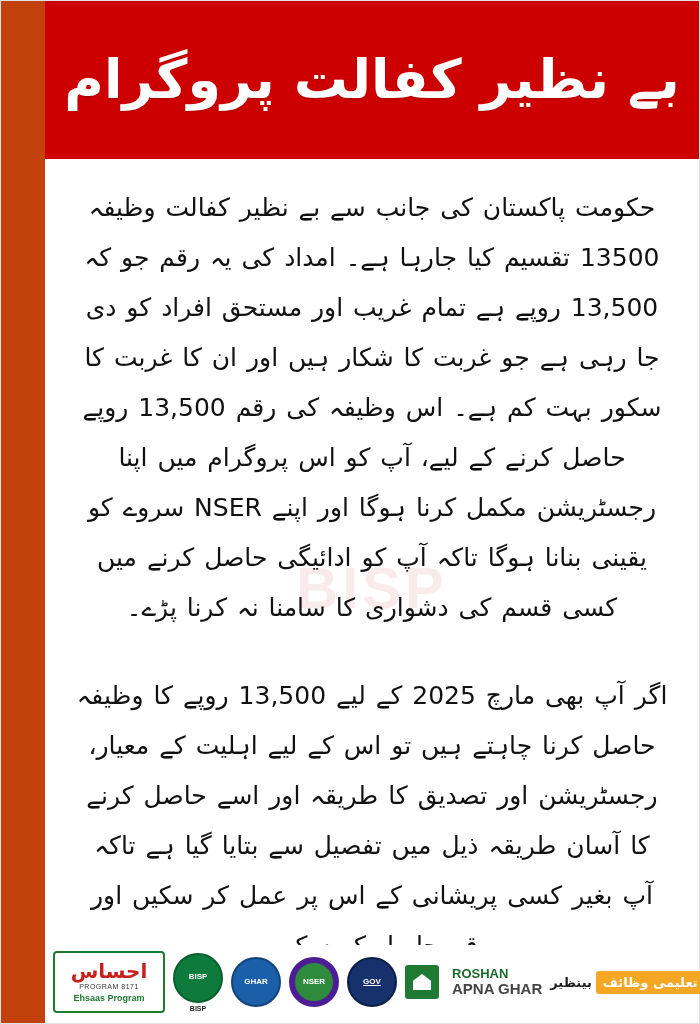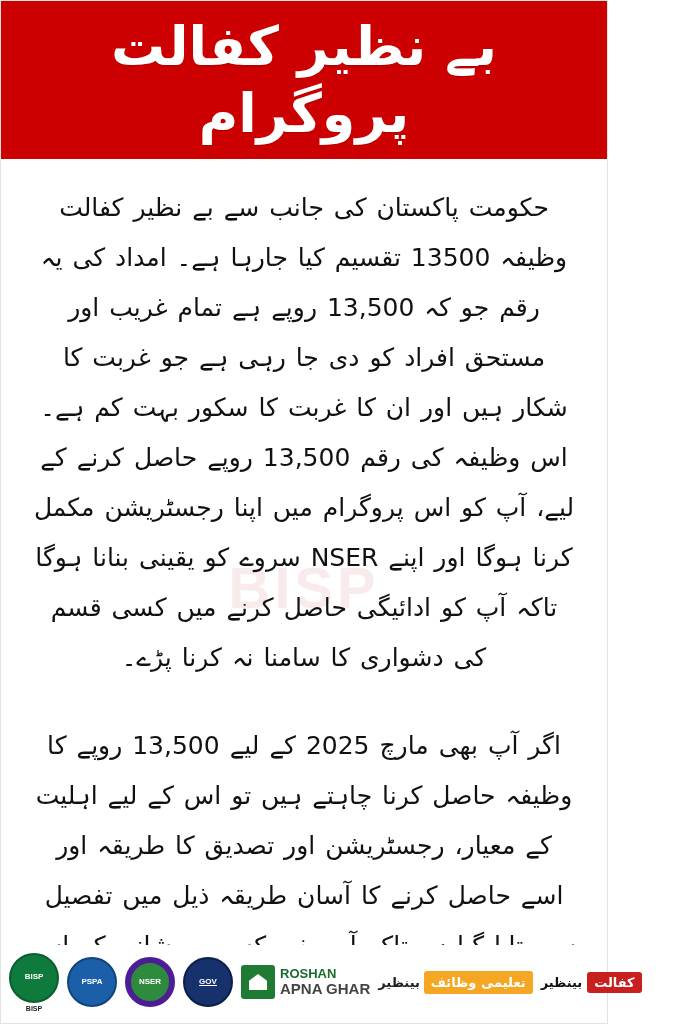"بے نظیر کفالت پروگرام" .poster { padding-left: none -> 44px; width: 608px -> 700px }
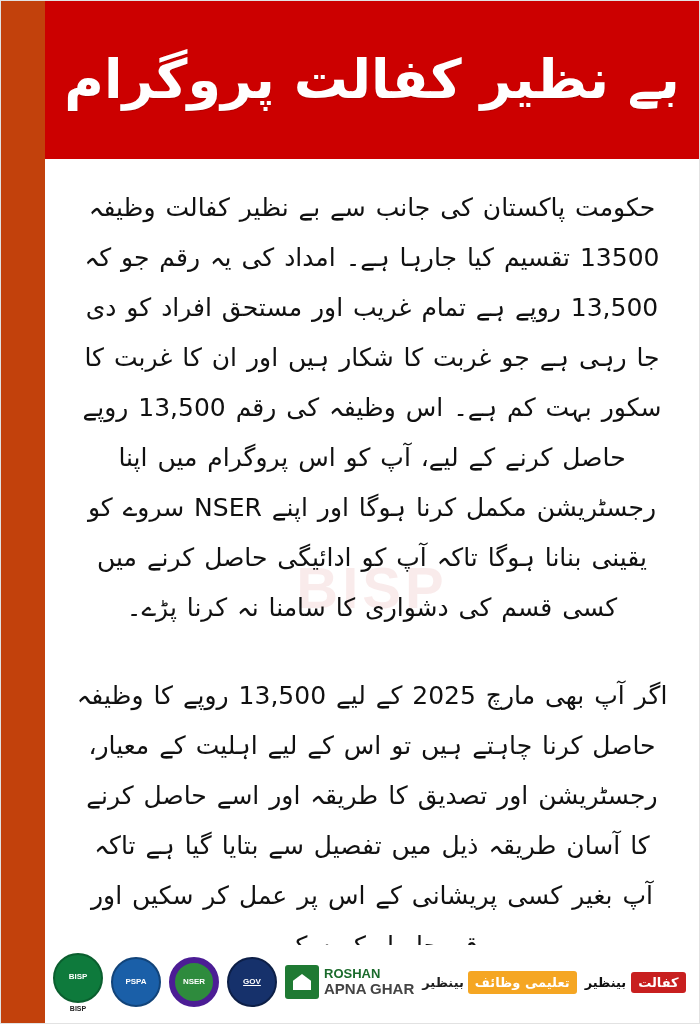"احساس" div.ehsaas-logo { html: none -> <div> <div>احساس</div> <div>PROGRAM 8171</div> <div>Ehsaas Program</div> </div> }
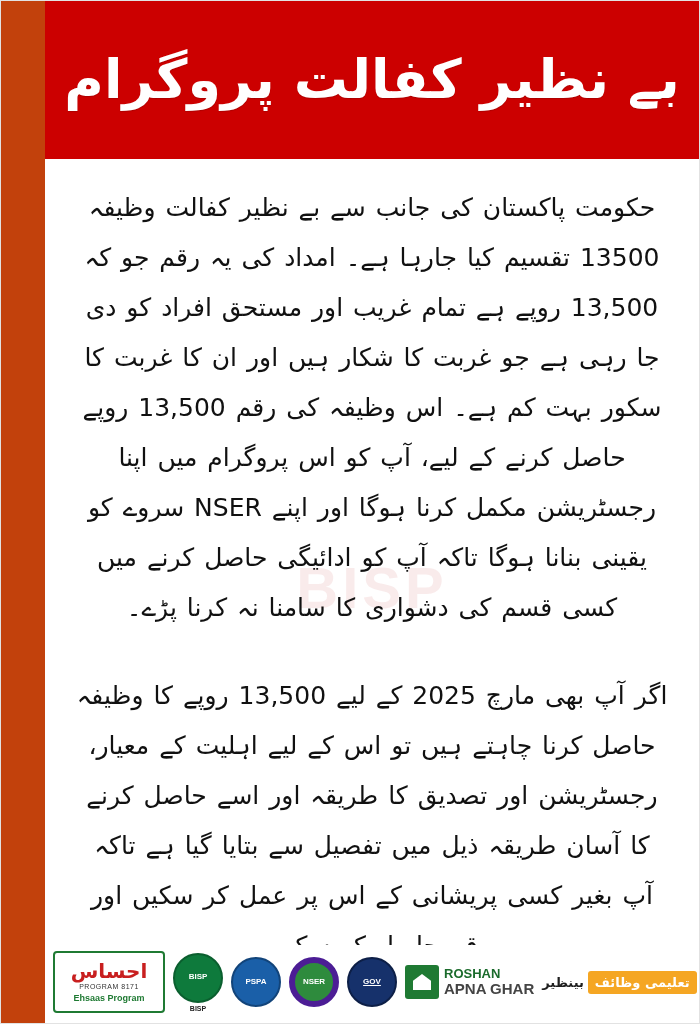"PSPA" span { text: PSPA -> GHAR }
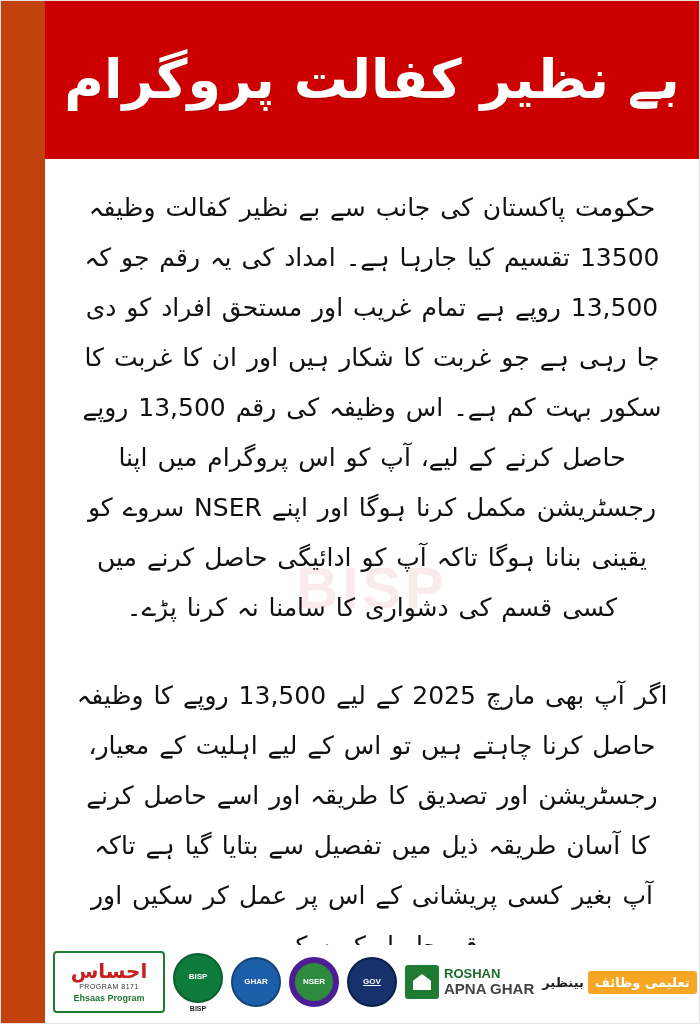"ROSHAN" .roshan-box { gap: 5px -> 13px }
